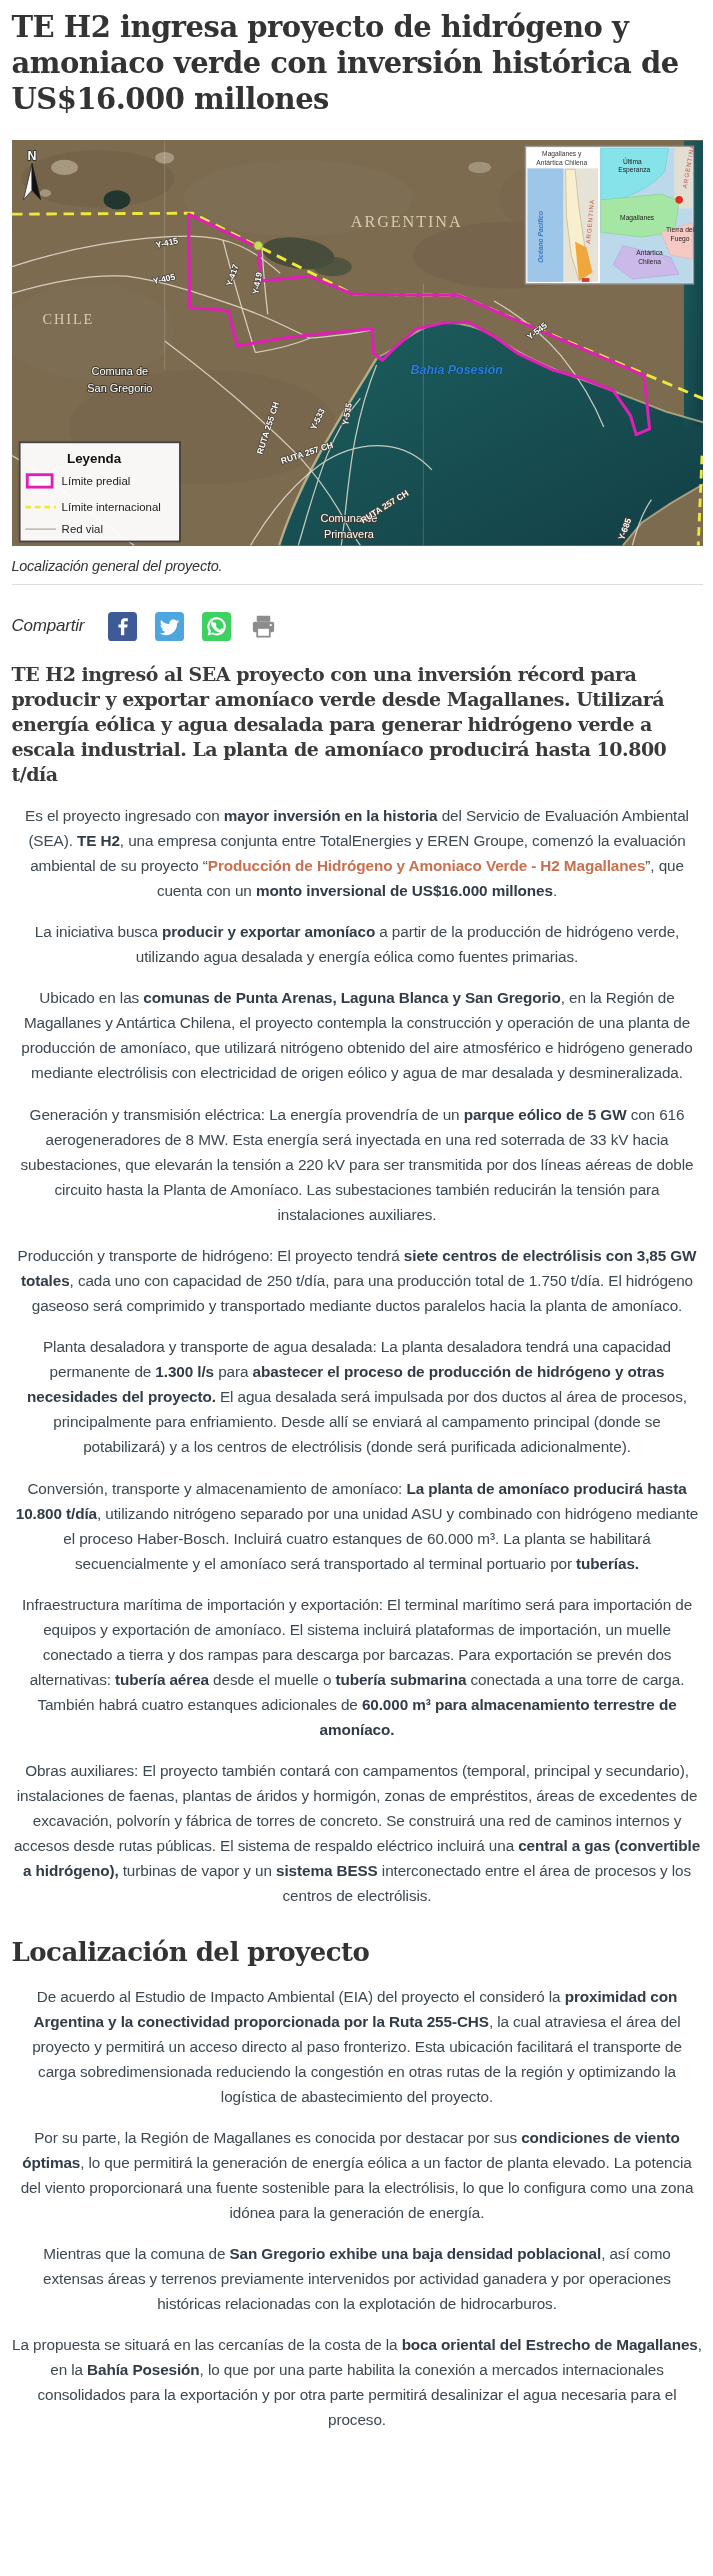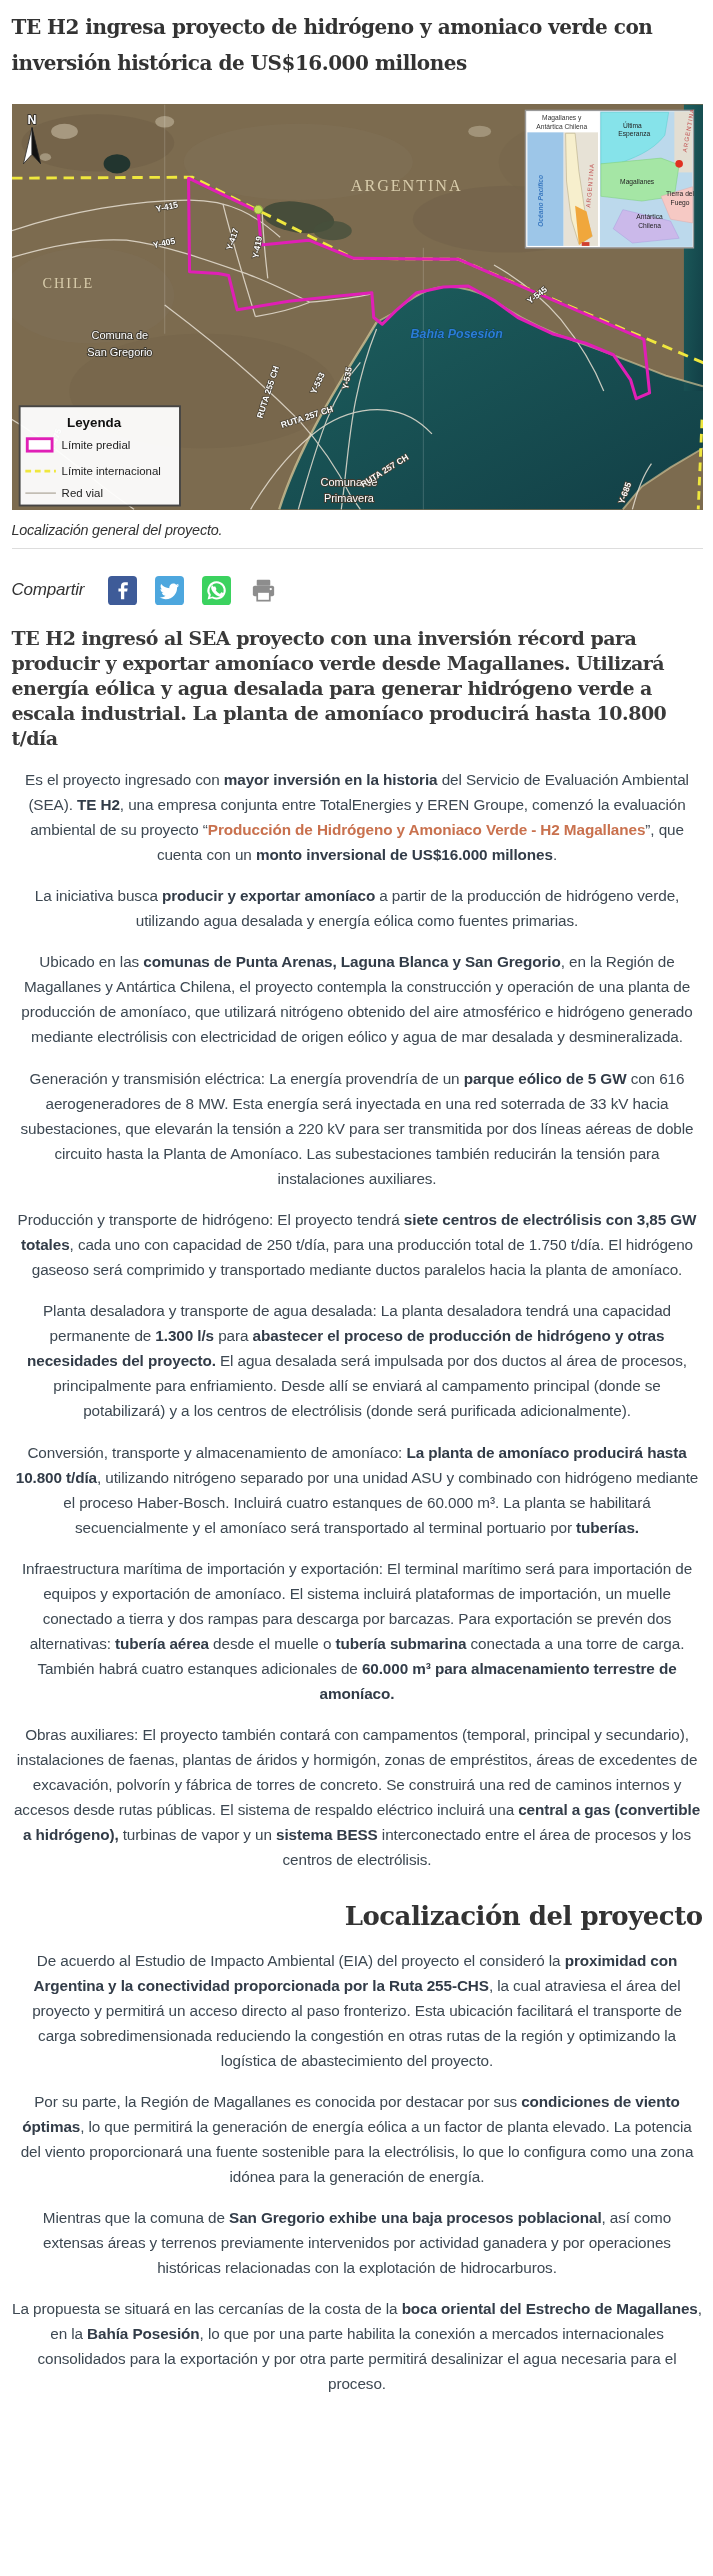"TE H2 ingresa proyecto de" h1[data-name=headline] { font-size: 20px -> 29px }
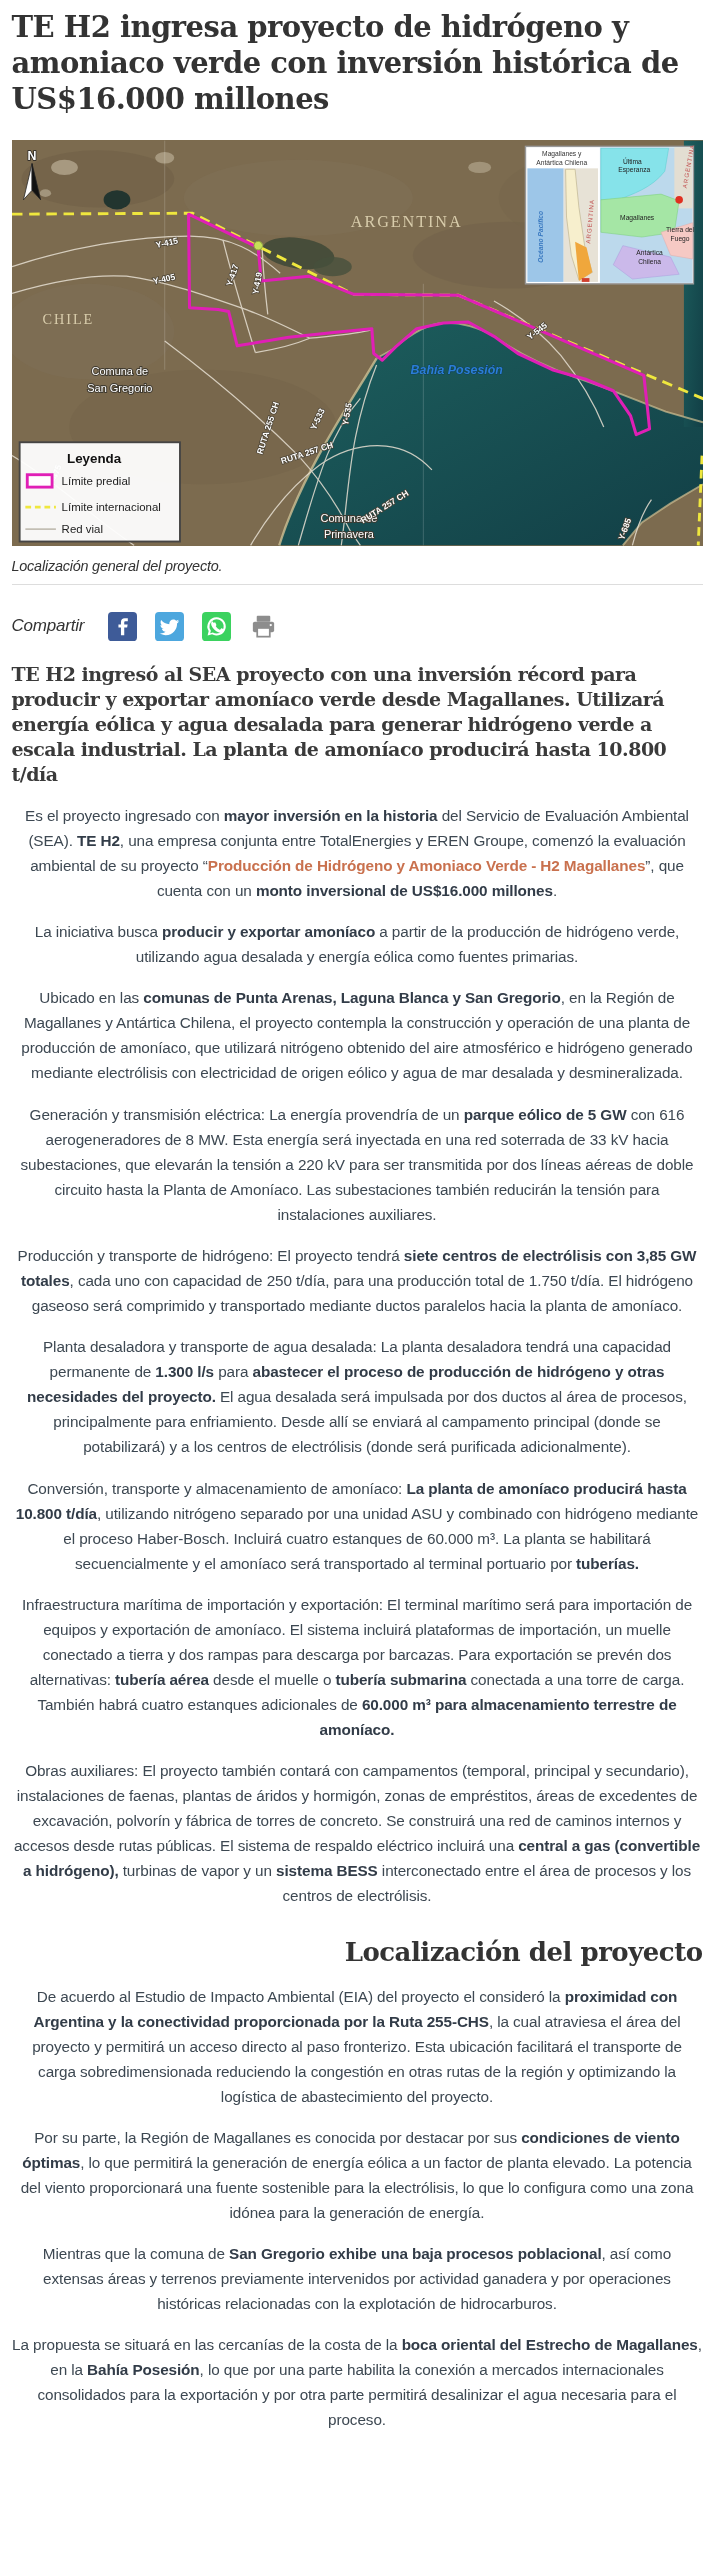"Localización del proyecto" .article h2 { text-align: right -> none }
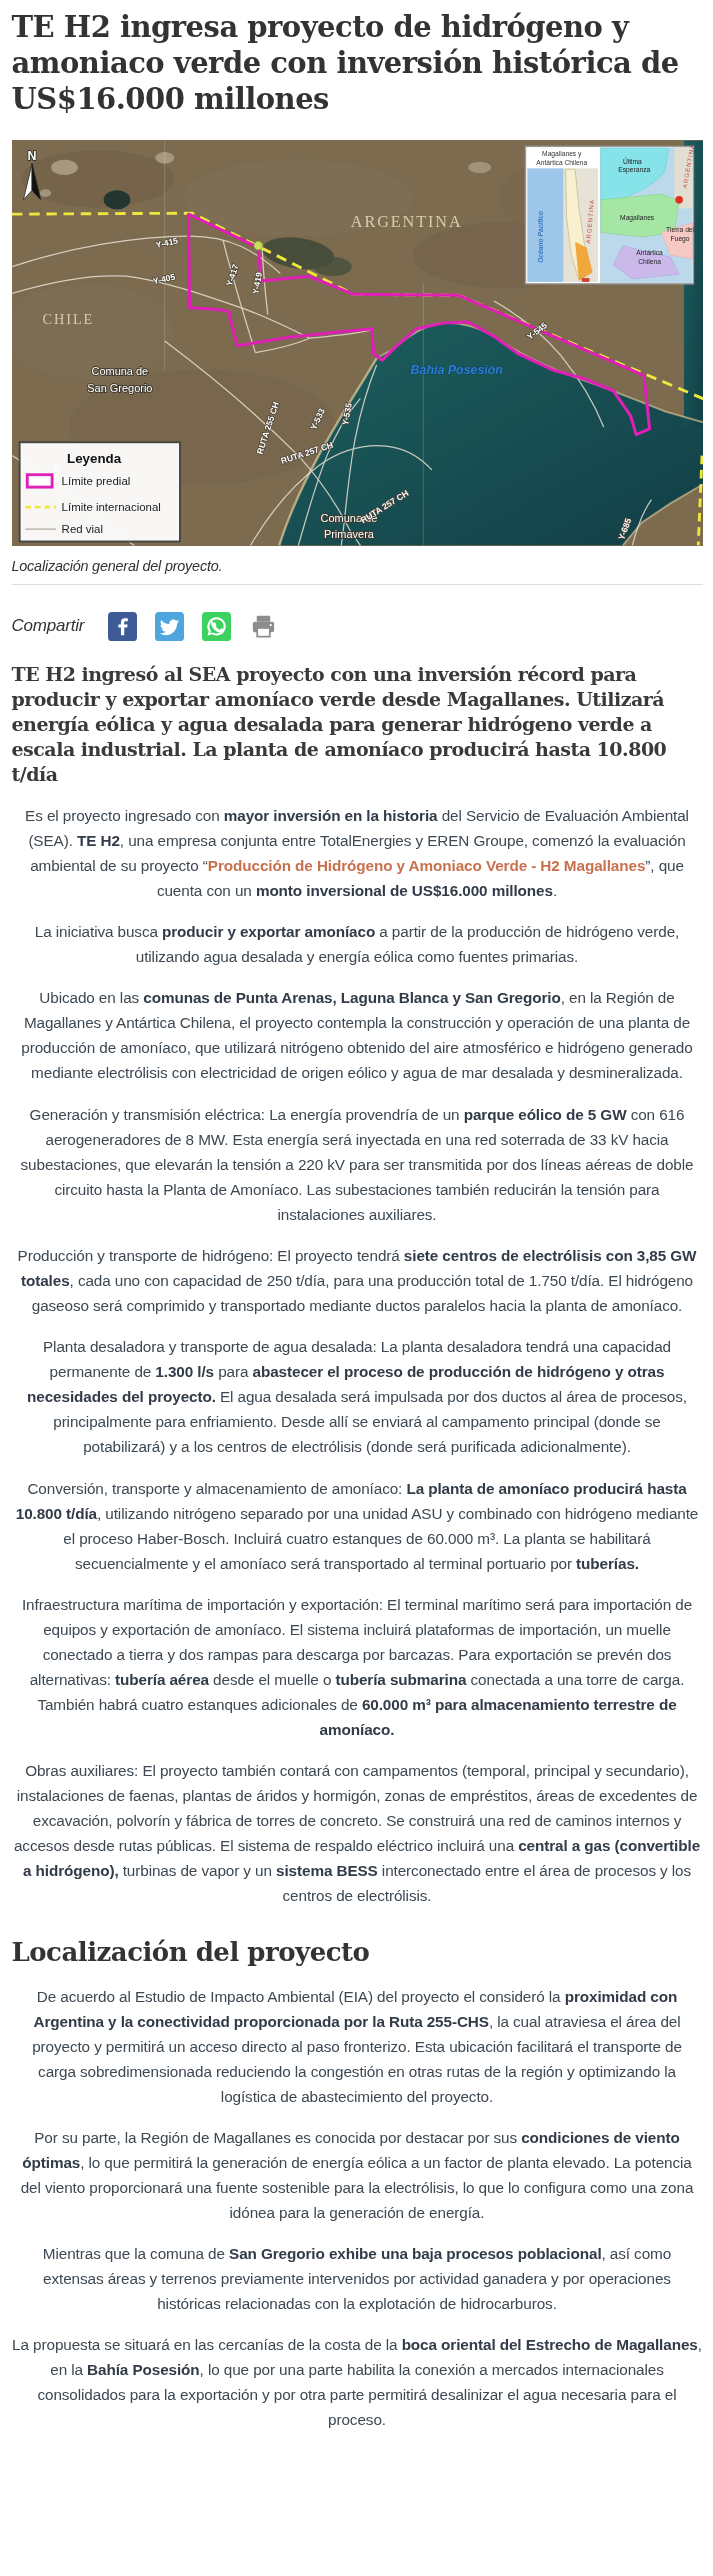"San Gregorio exhibe una baja" strong { text: procesos -> densidad }
